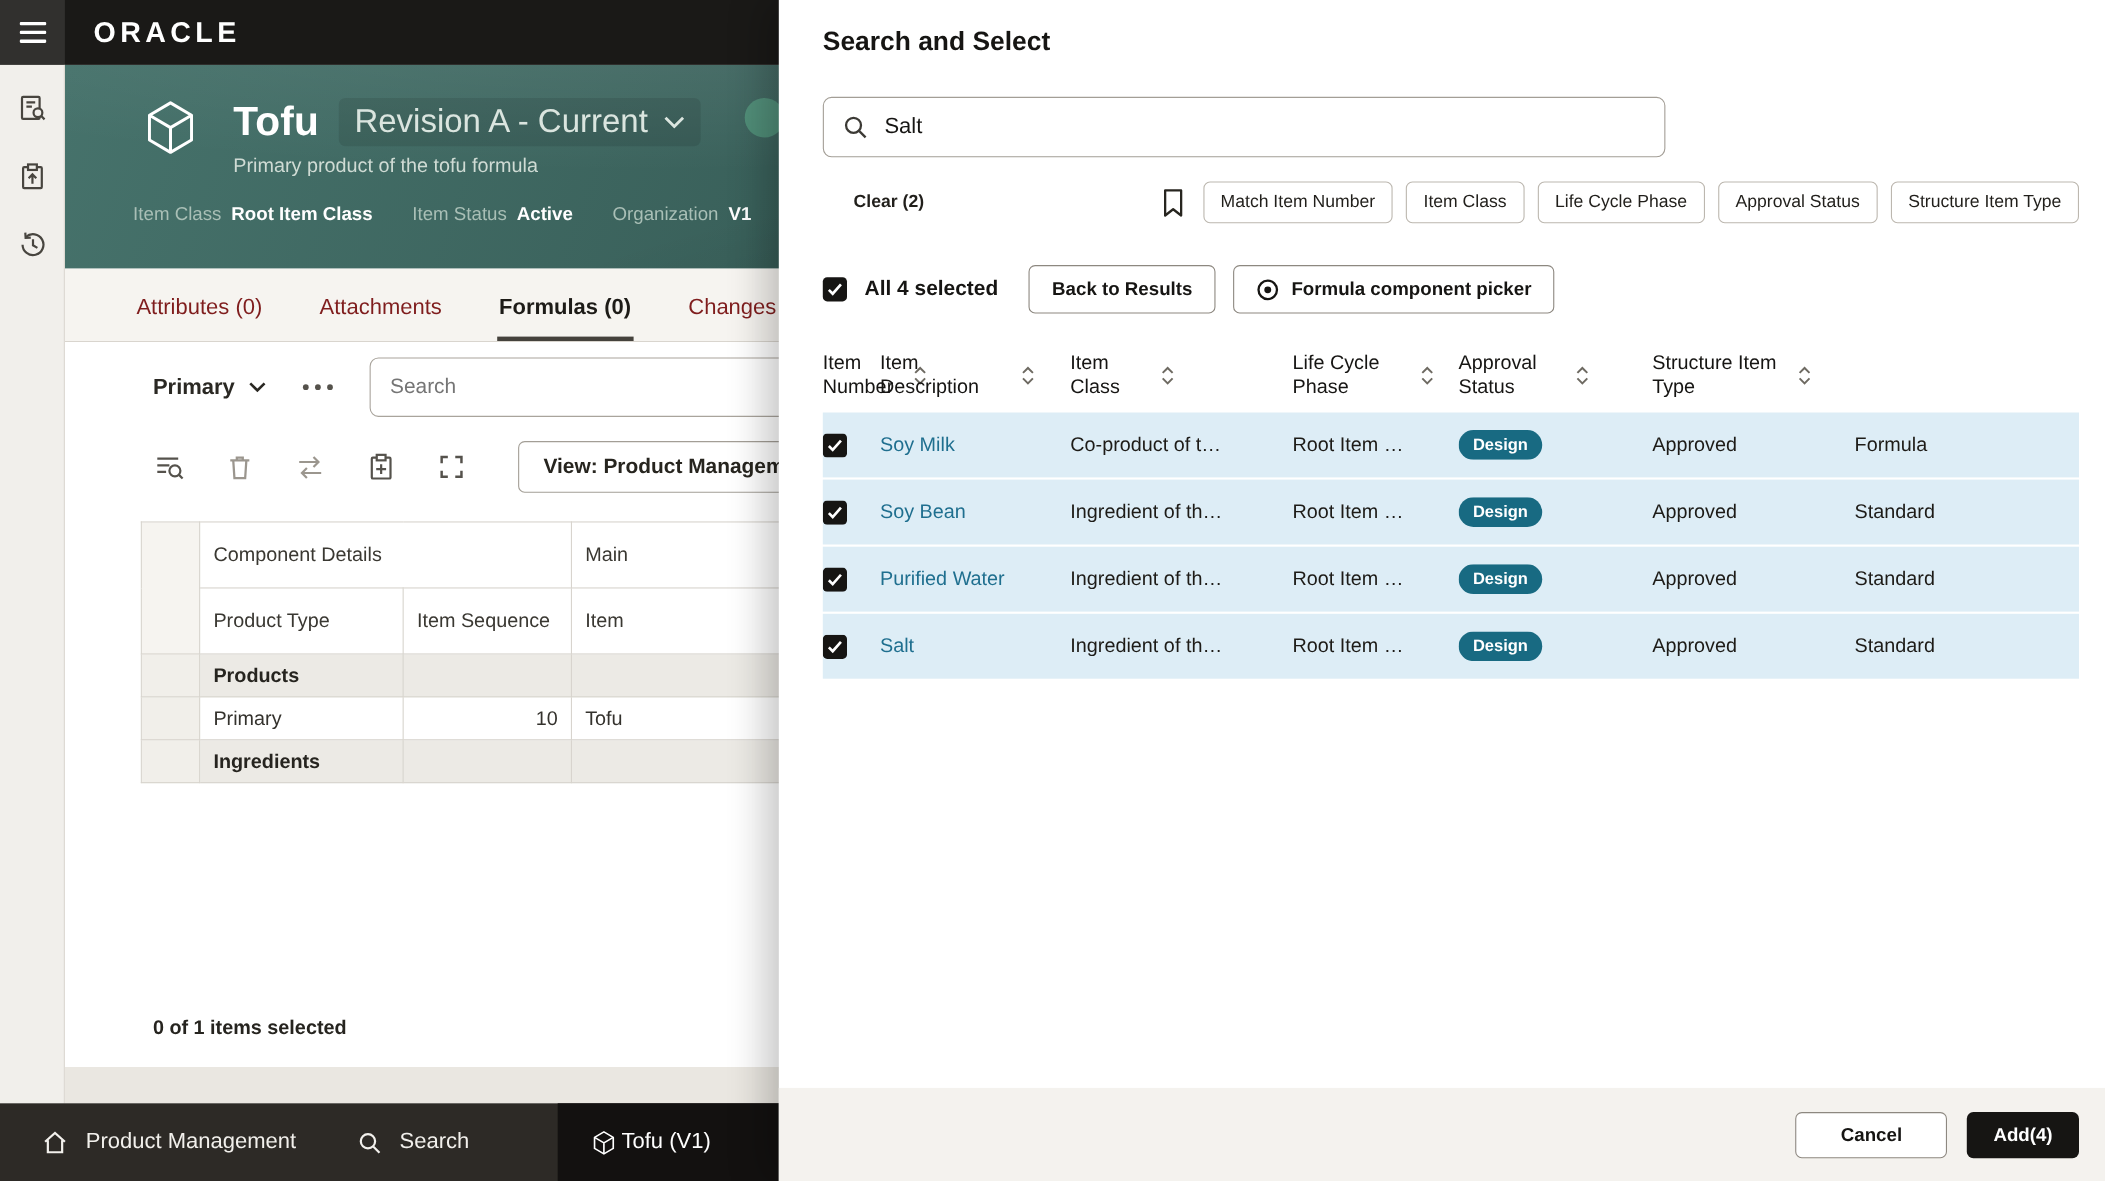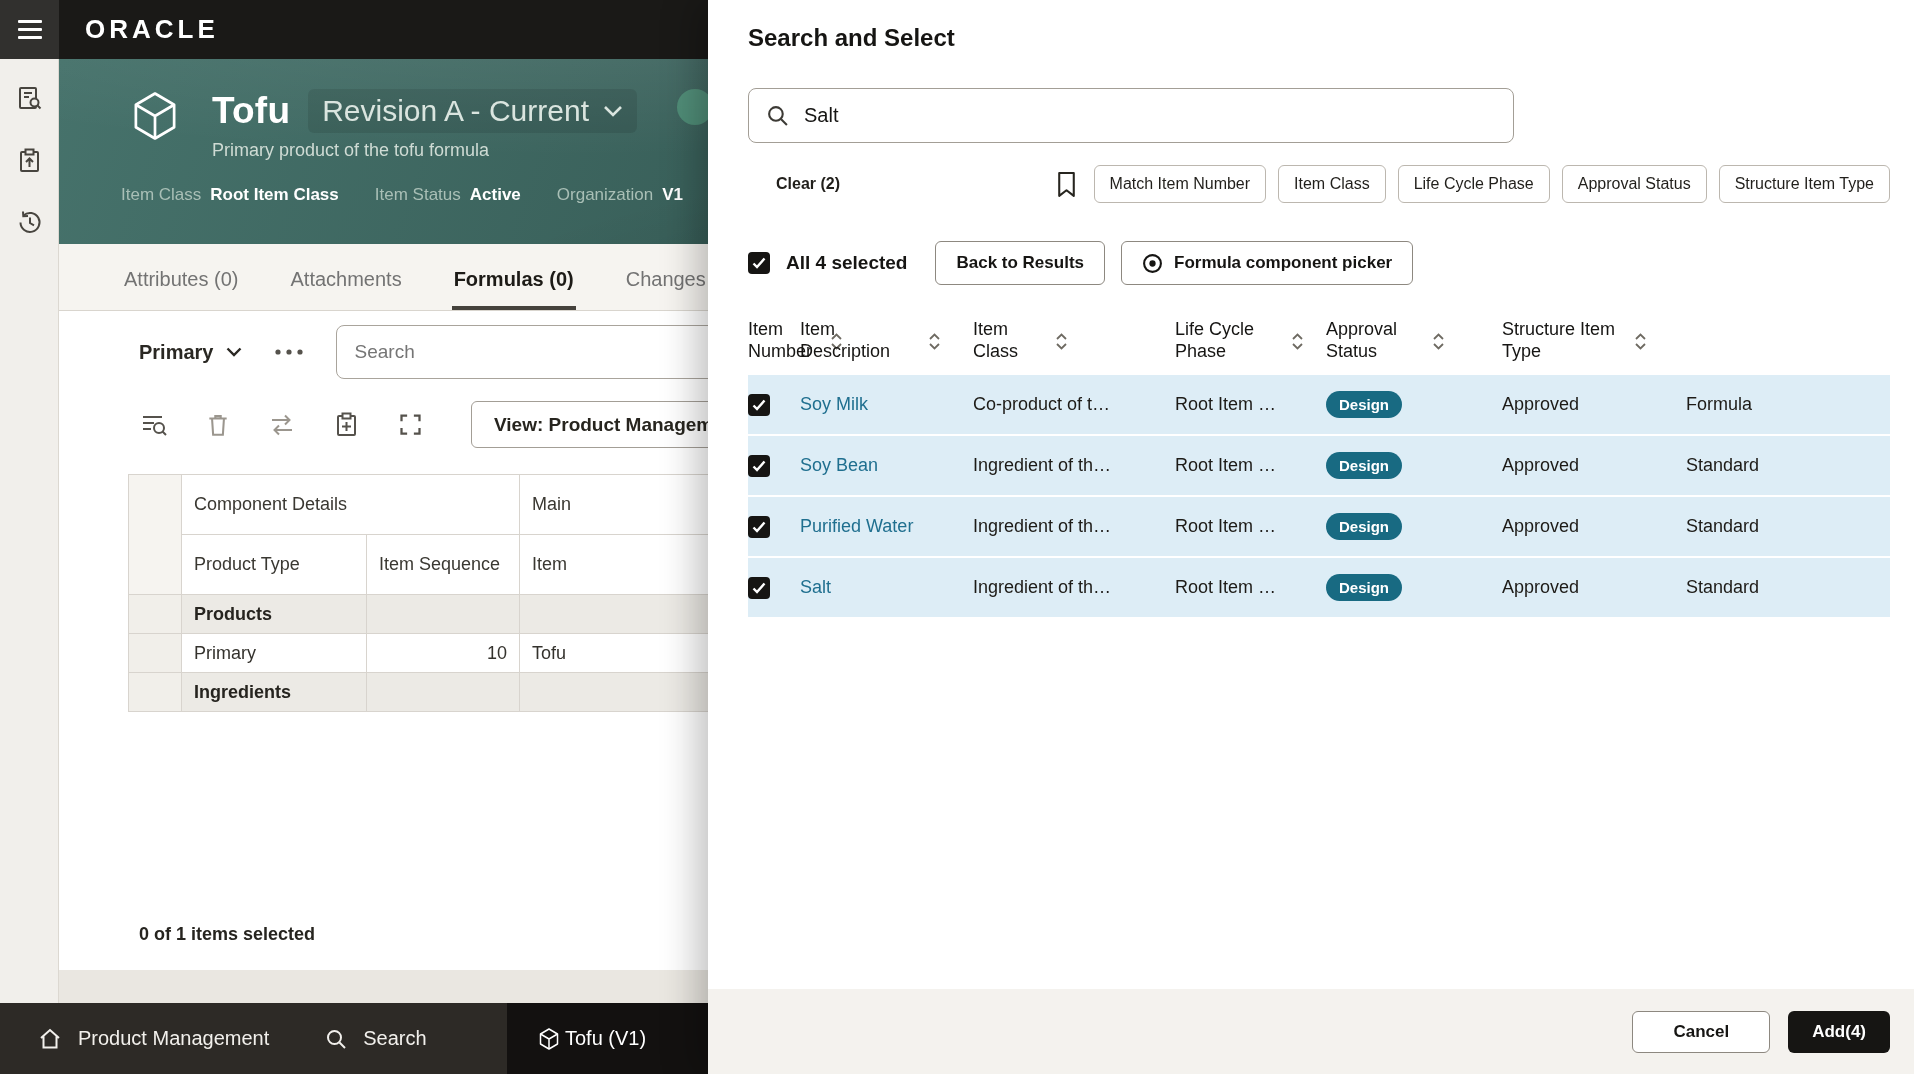"Attributes (0)" .tab { color: #737373 -> #7f1d1d }
